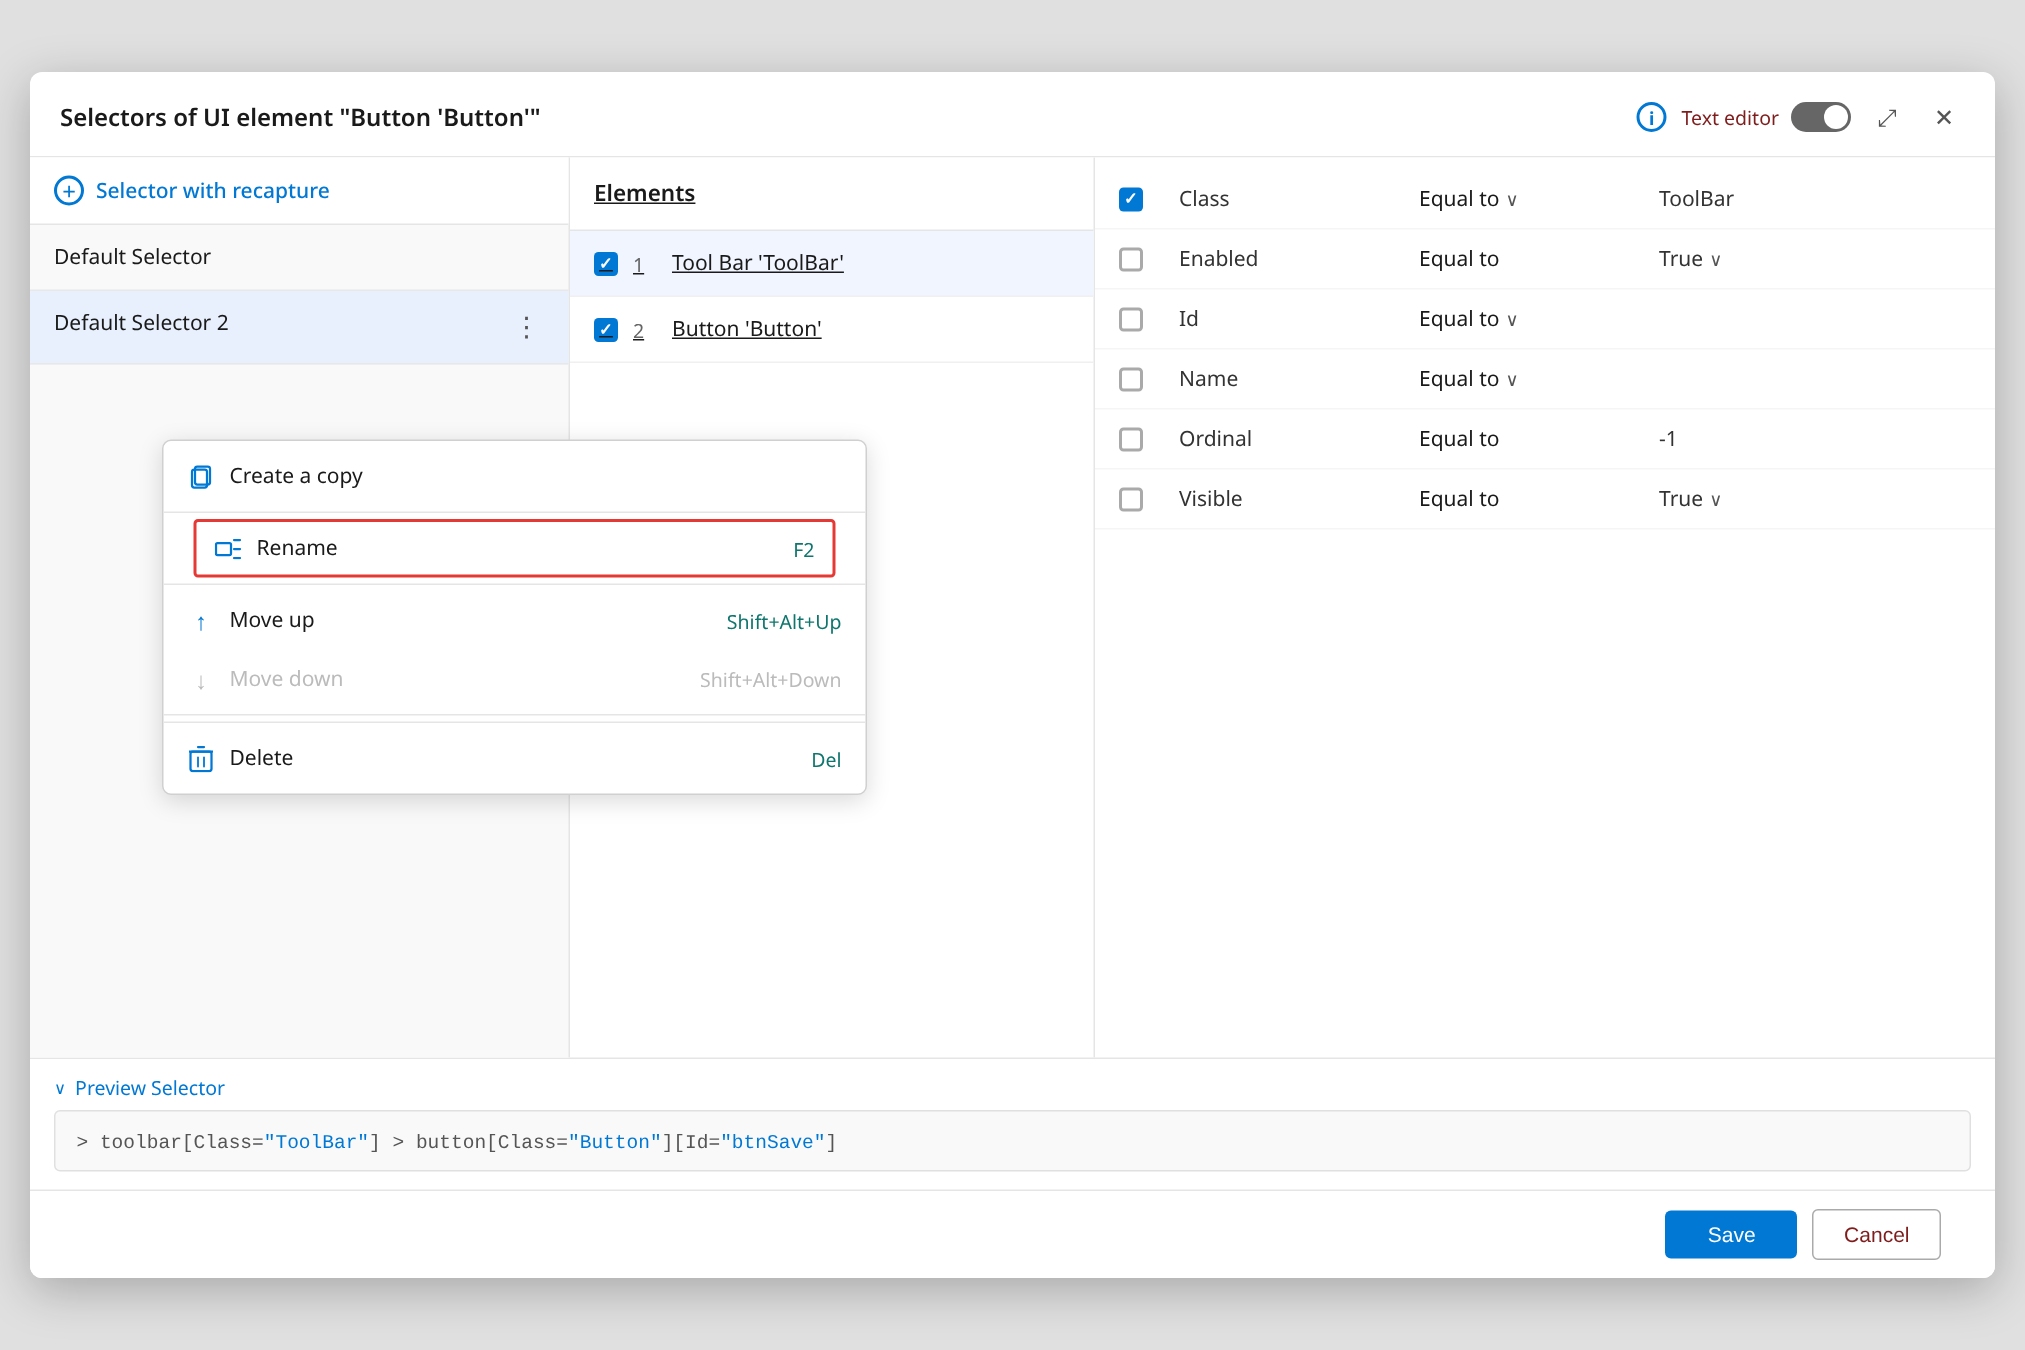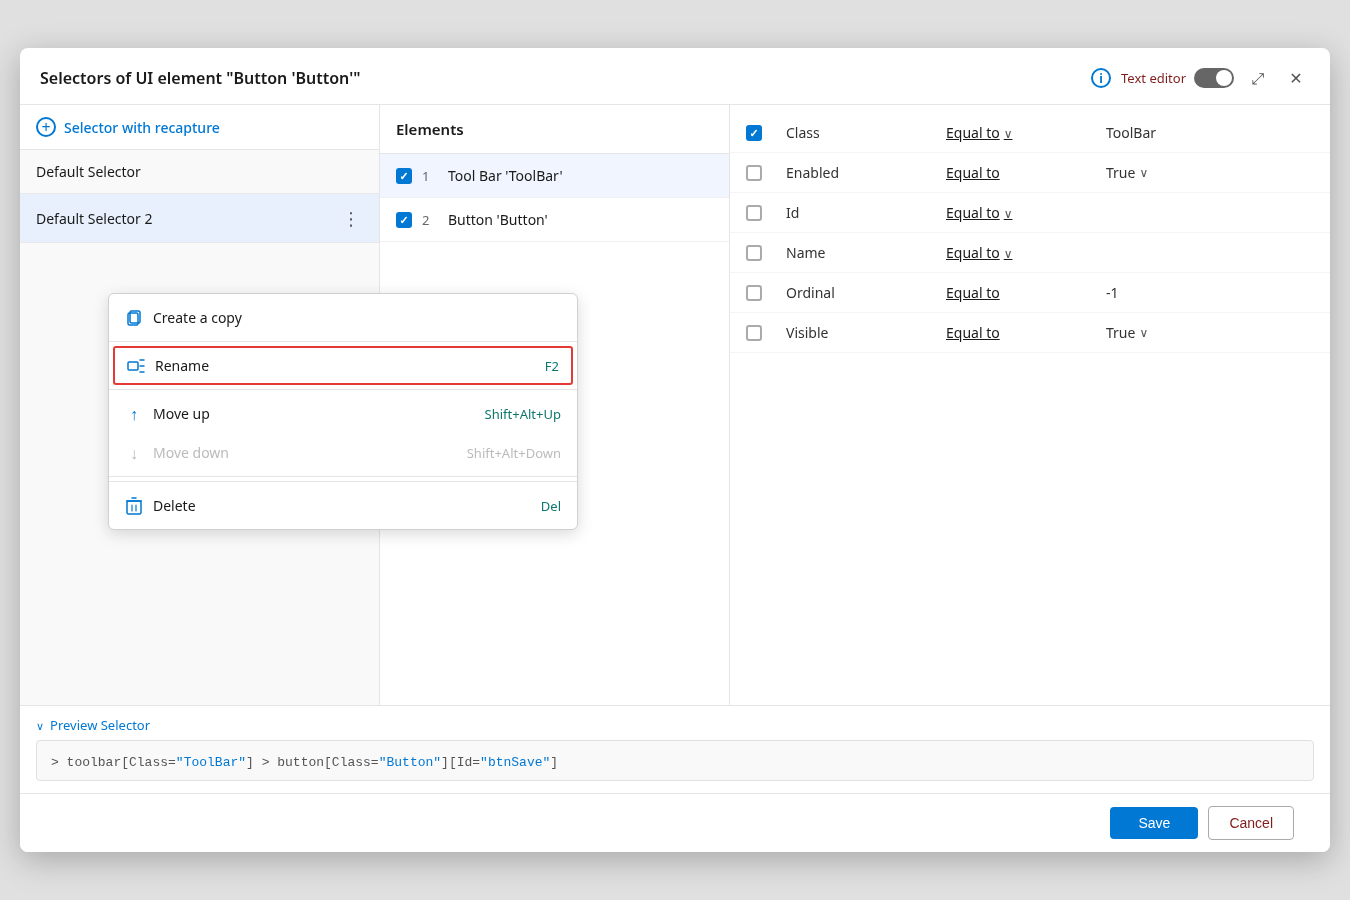"Elements" .middle-panel { text-decoration: none -> underline }
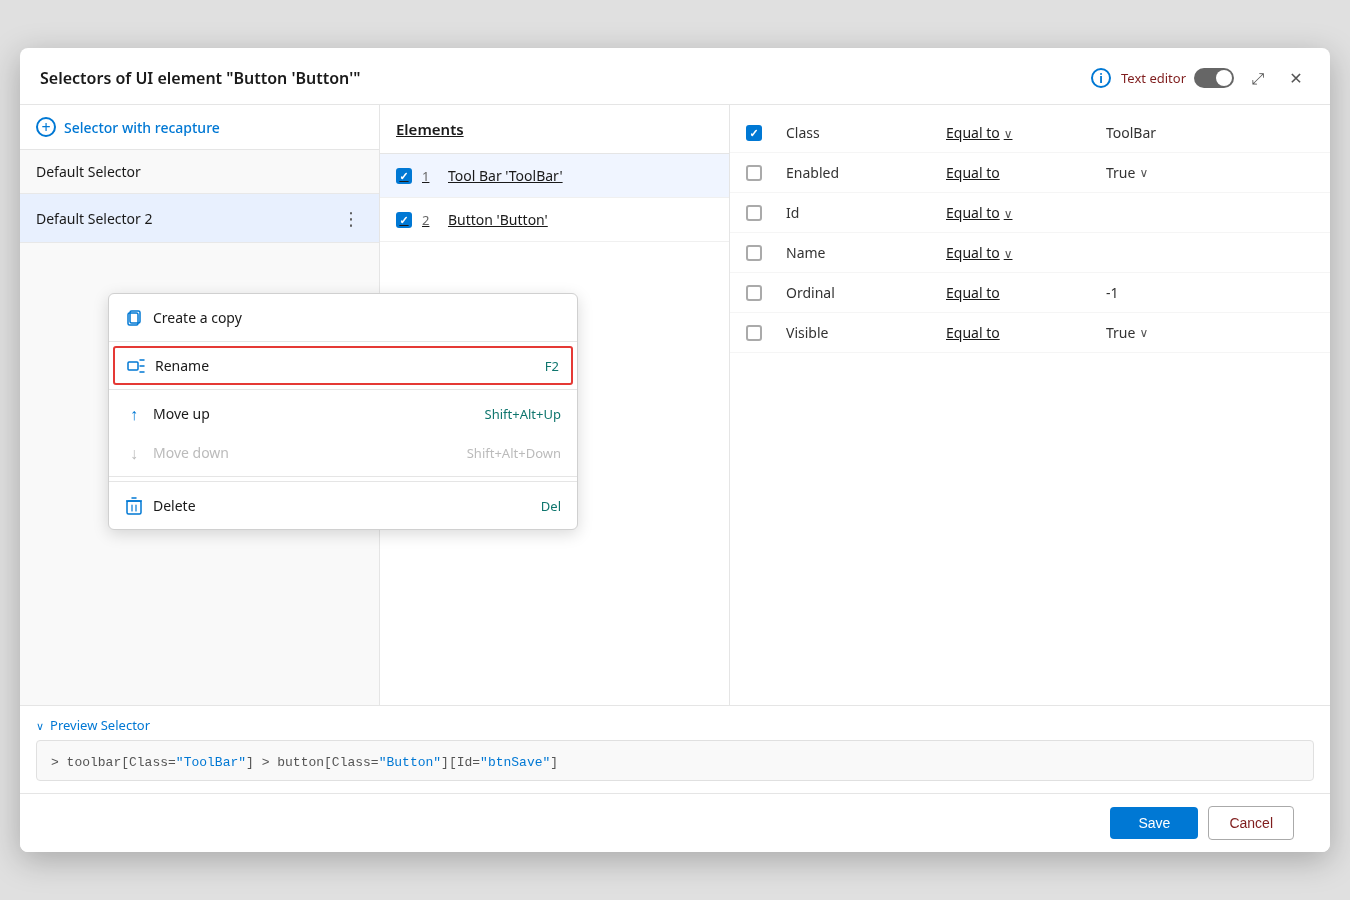"Equal to" .operator-cell { align-items: flex-end -> center; text-decoration: underline -> none }
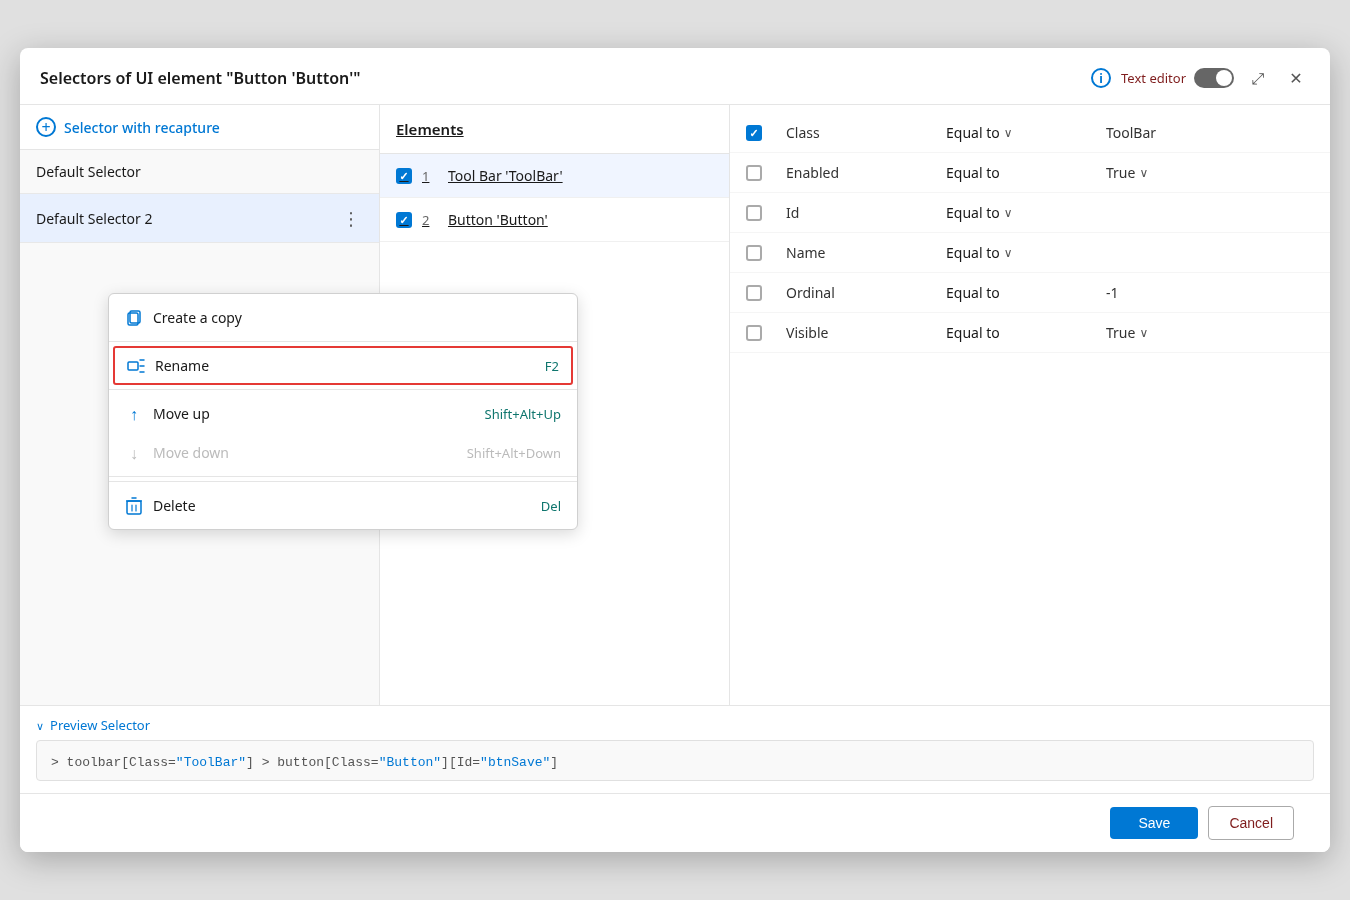"Default Selector" .selector-item { align-items: center -> flex-start }
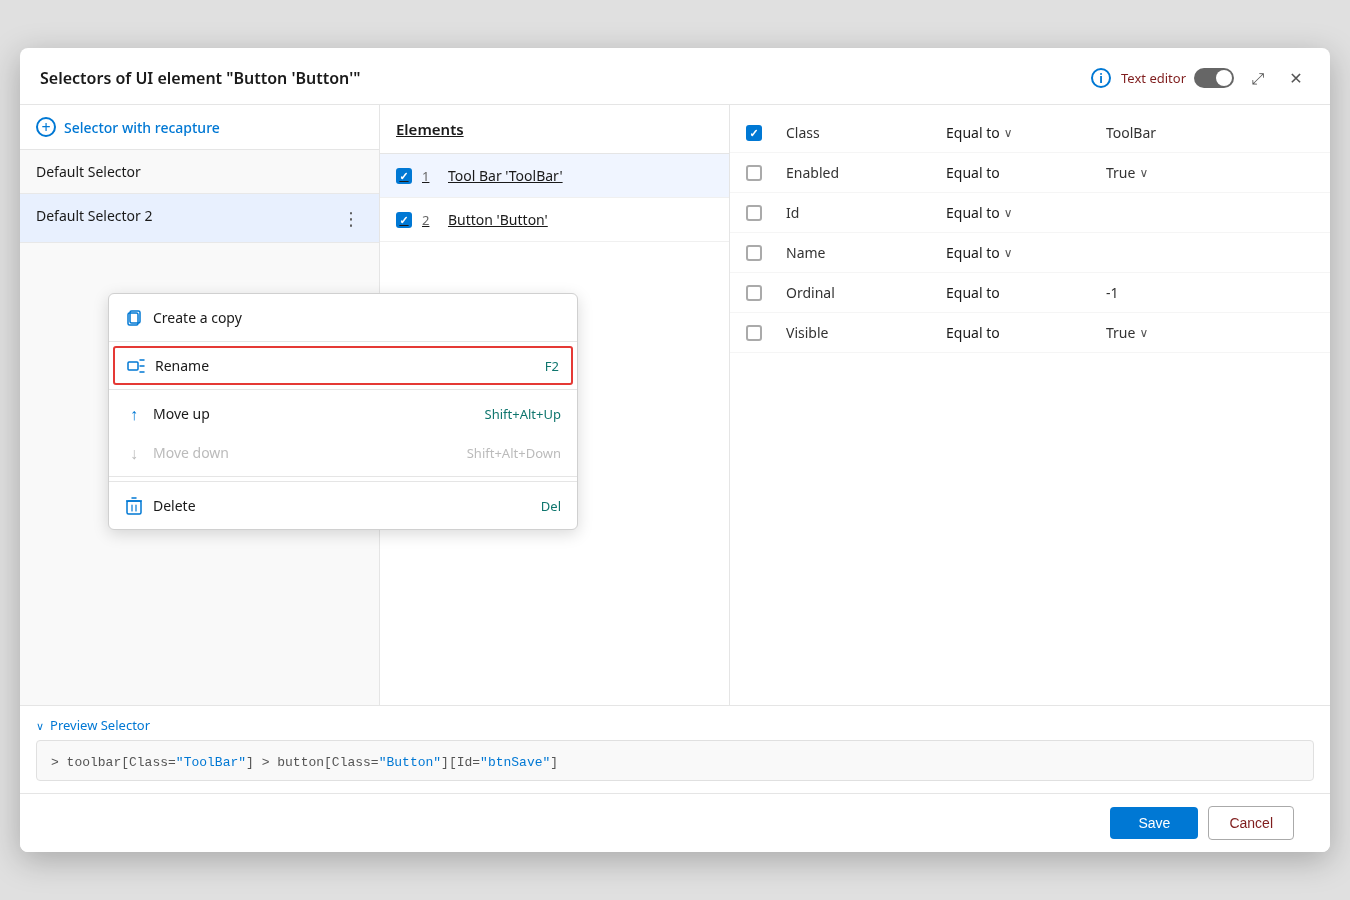"Rename" .menu-item.highlighted { margin: 2px 4px -> 2px 20px }
